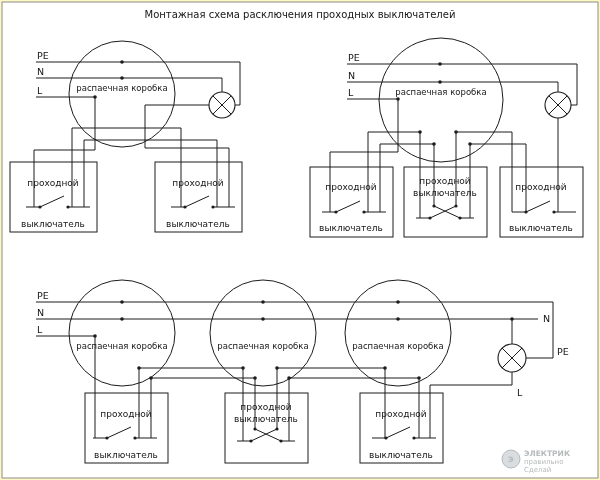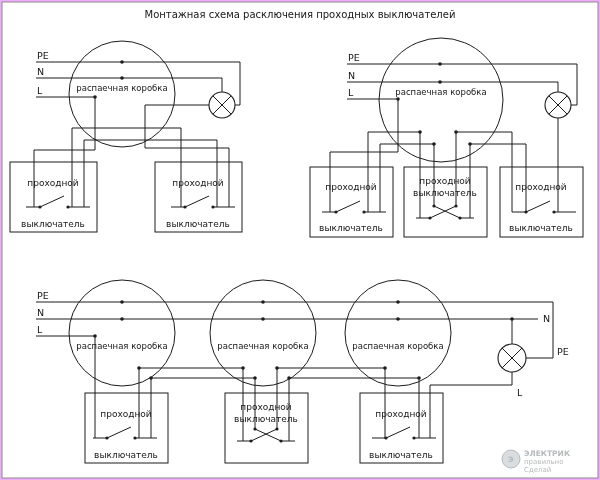"Монтажная схема расключения проходных" #stage { background: #f0abfc -> #fef9c3 }
